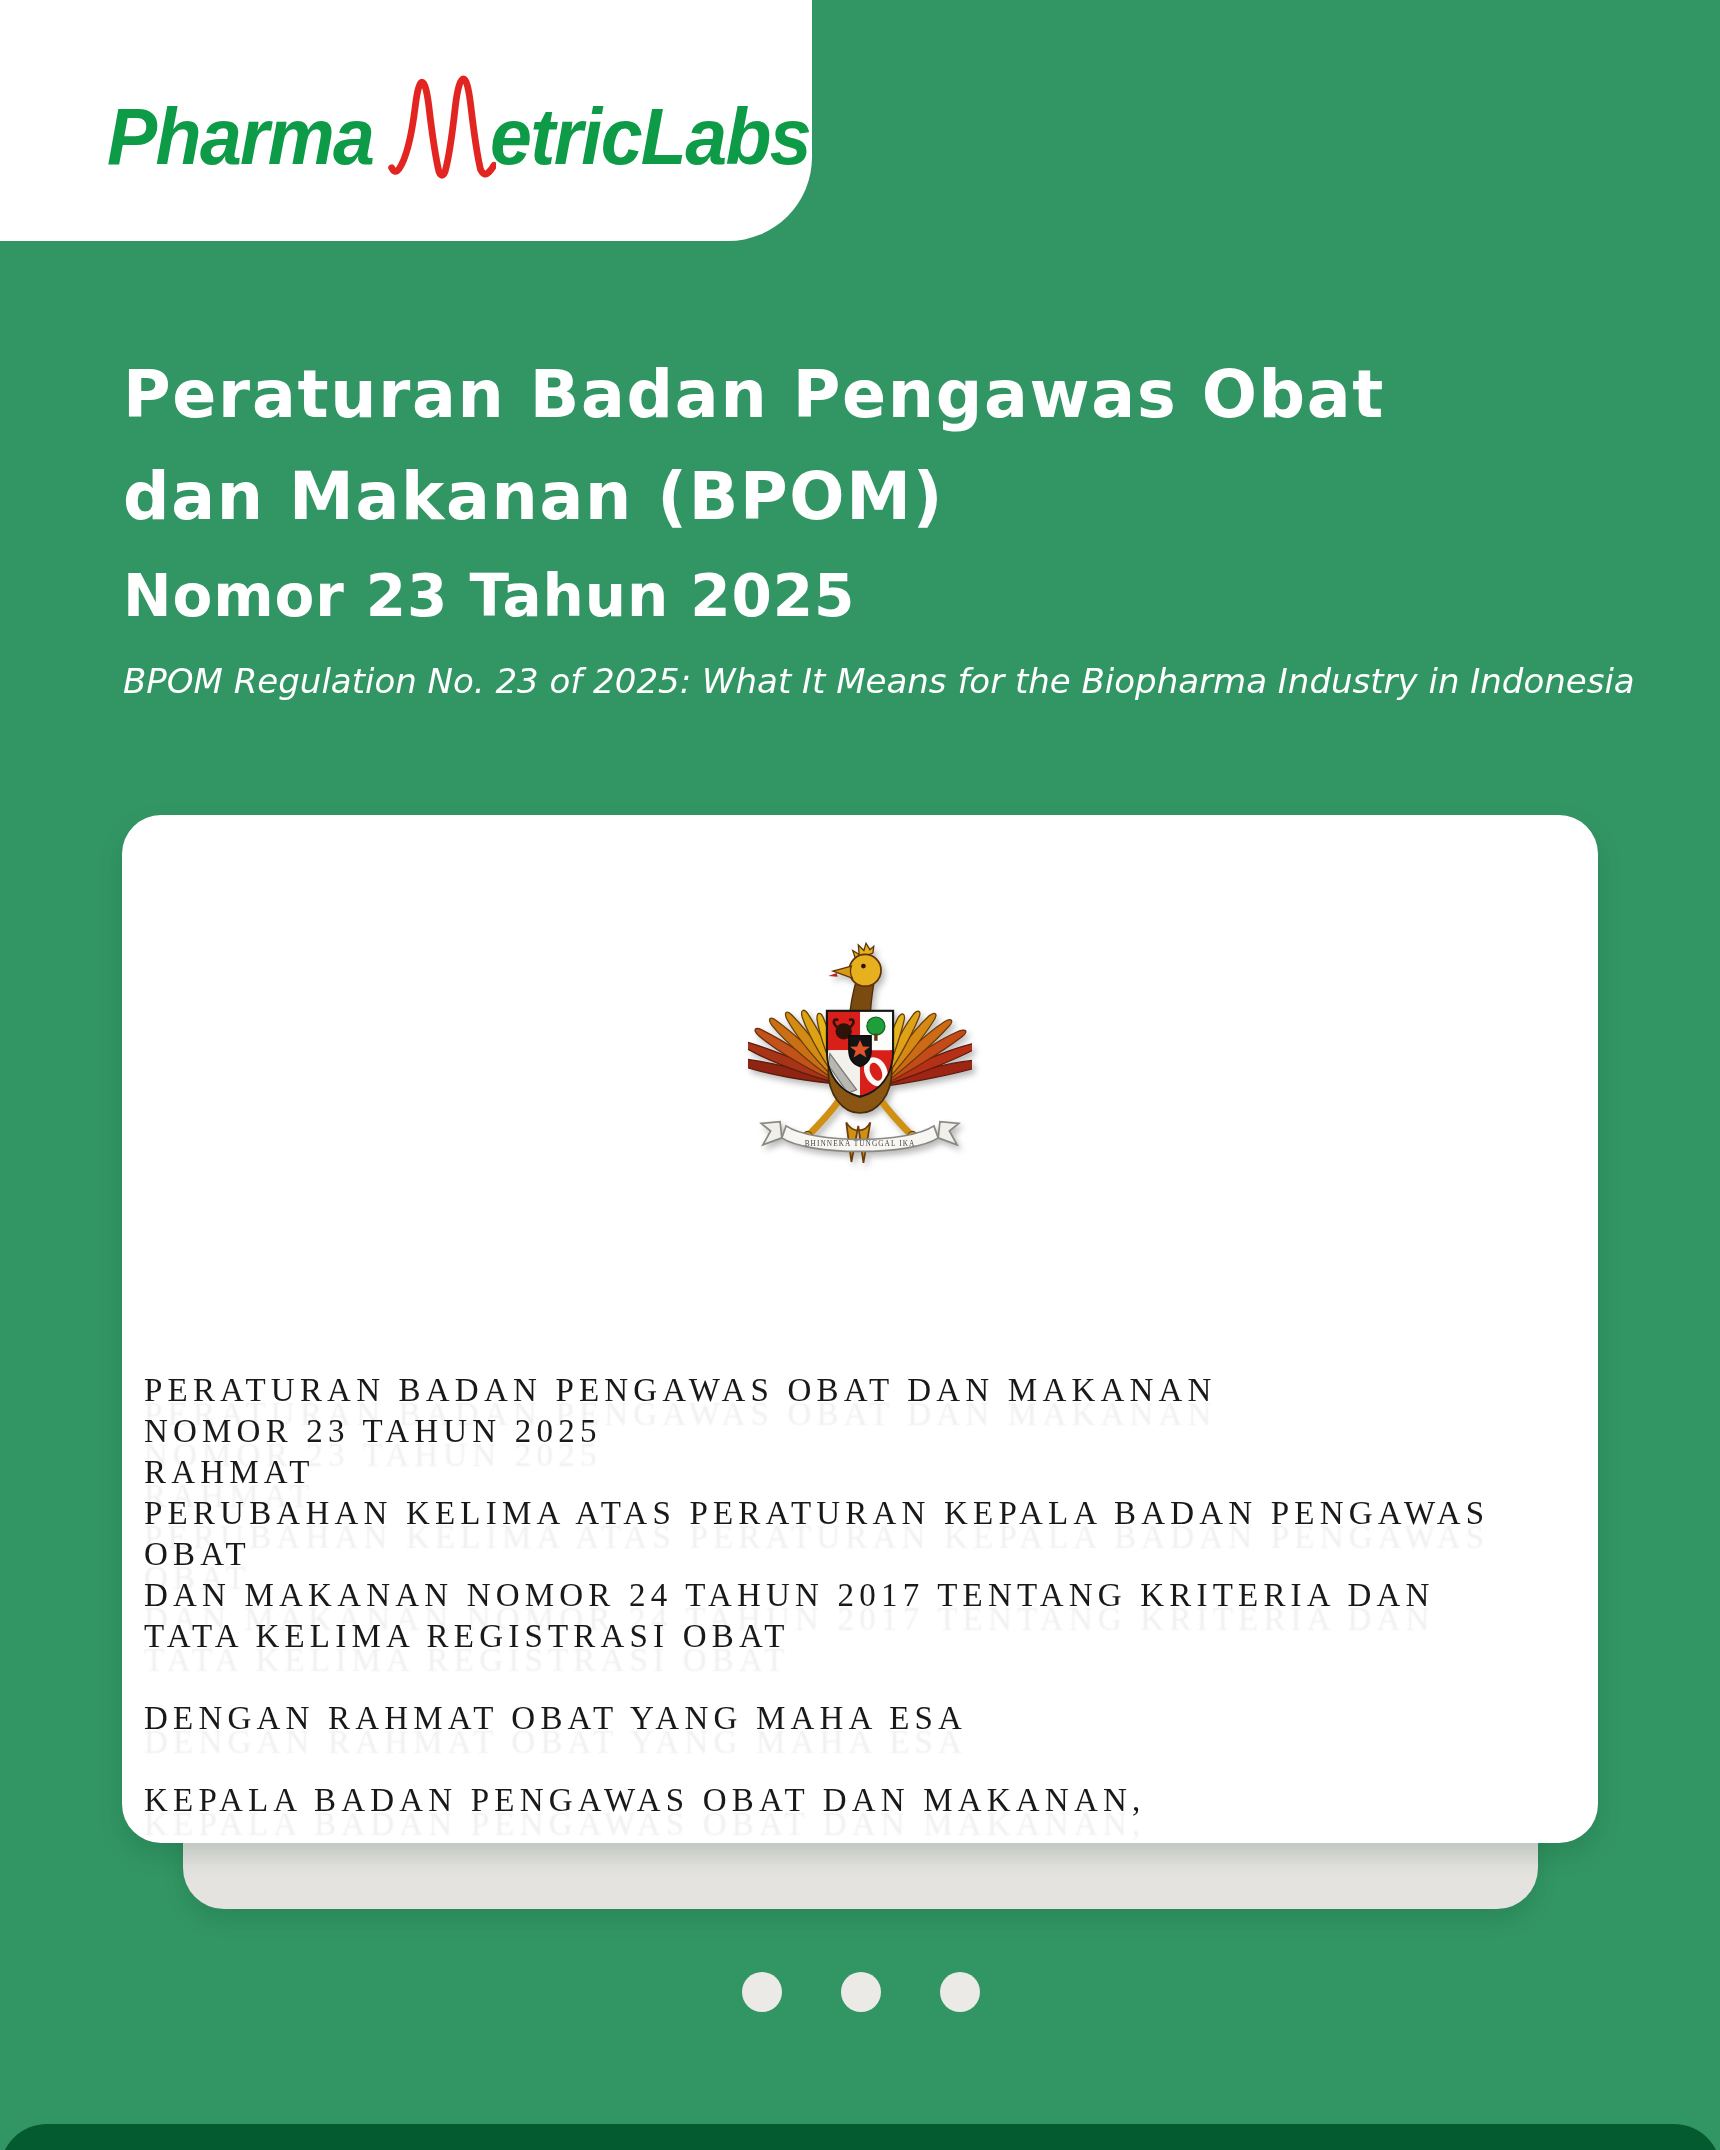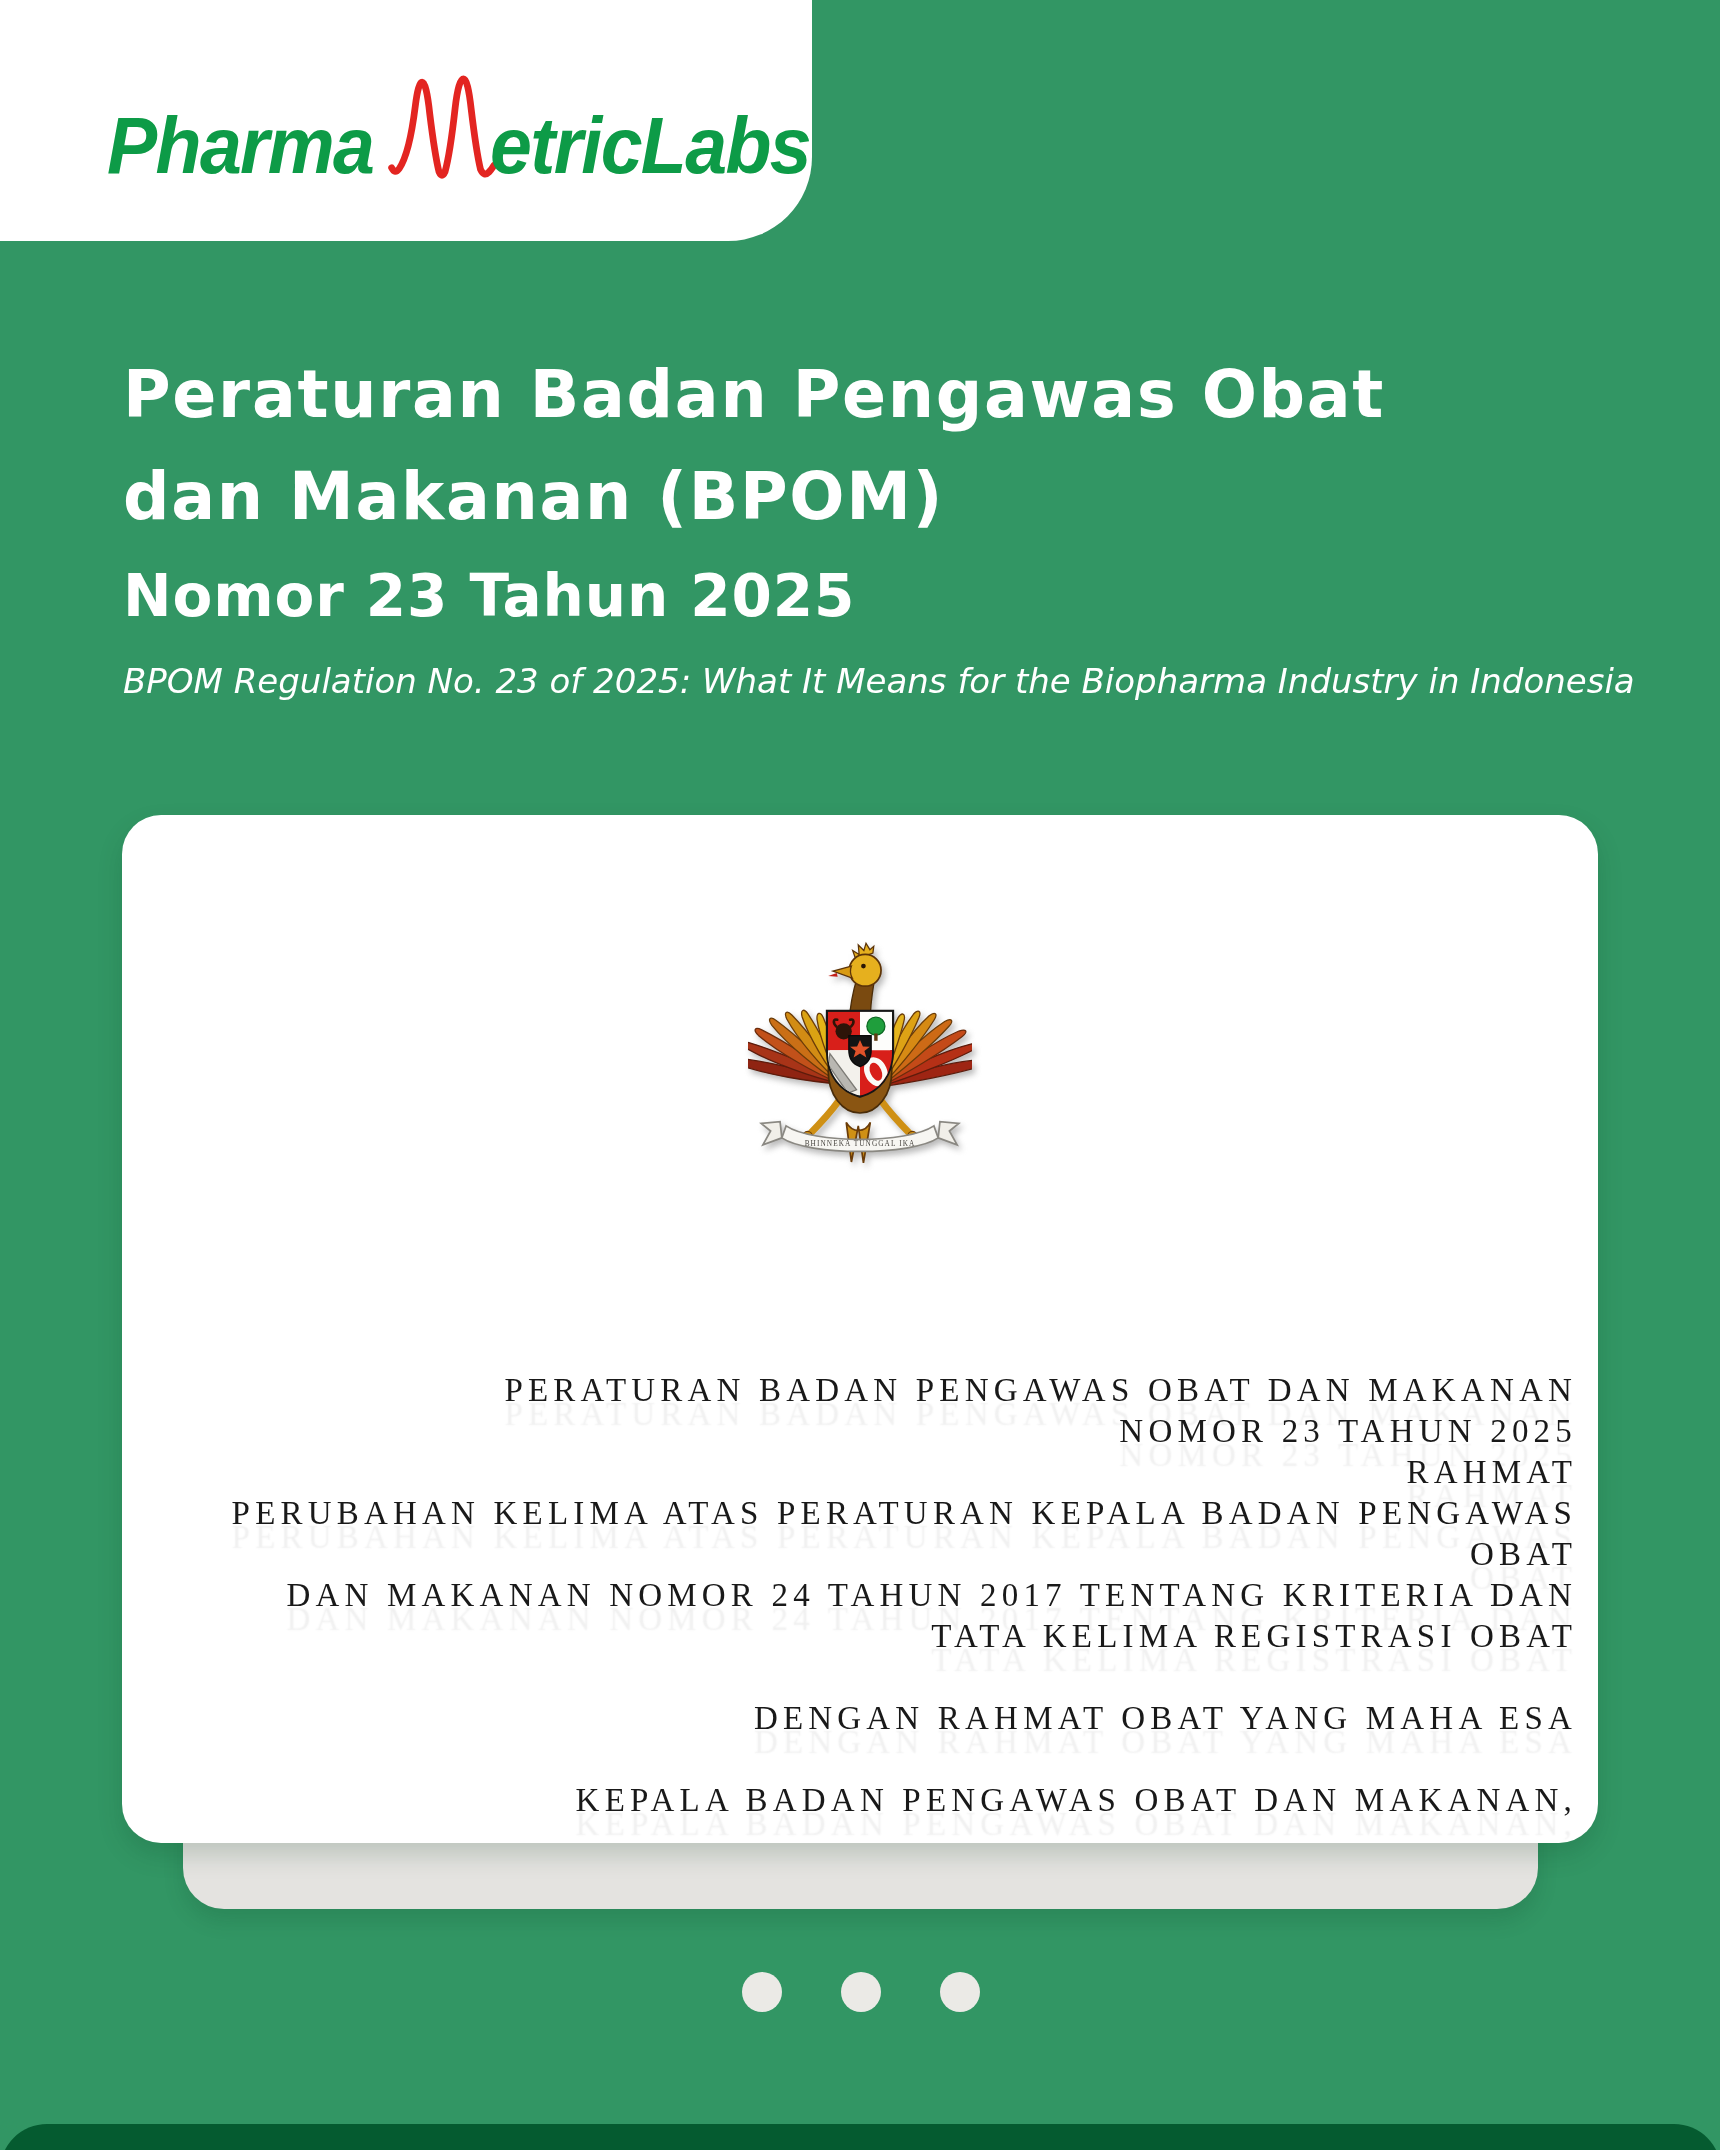"Pharma" .logo { align-items: center -> flex-start }
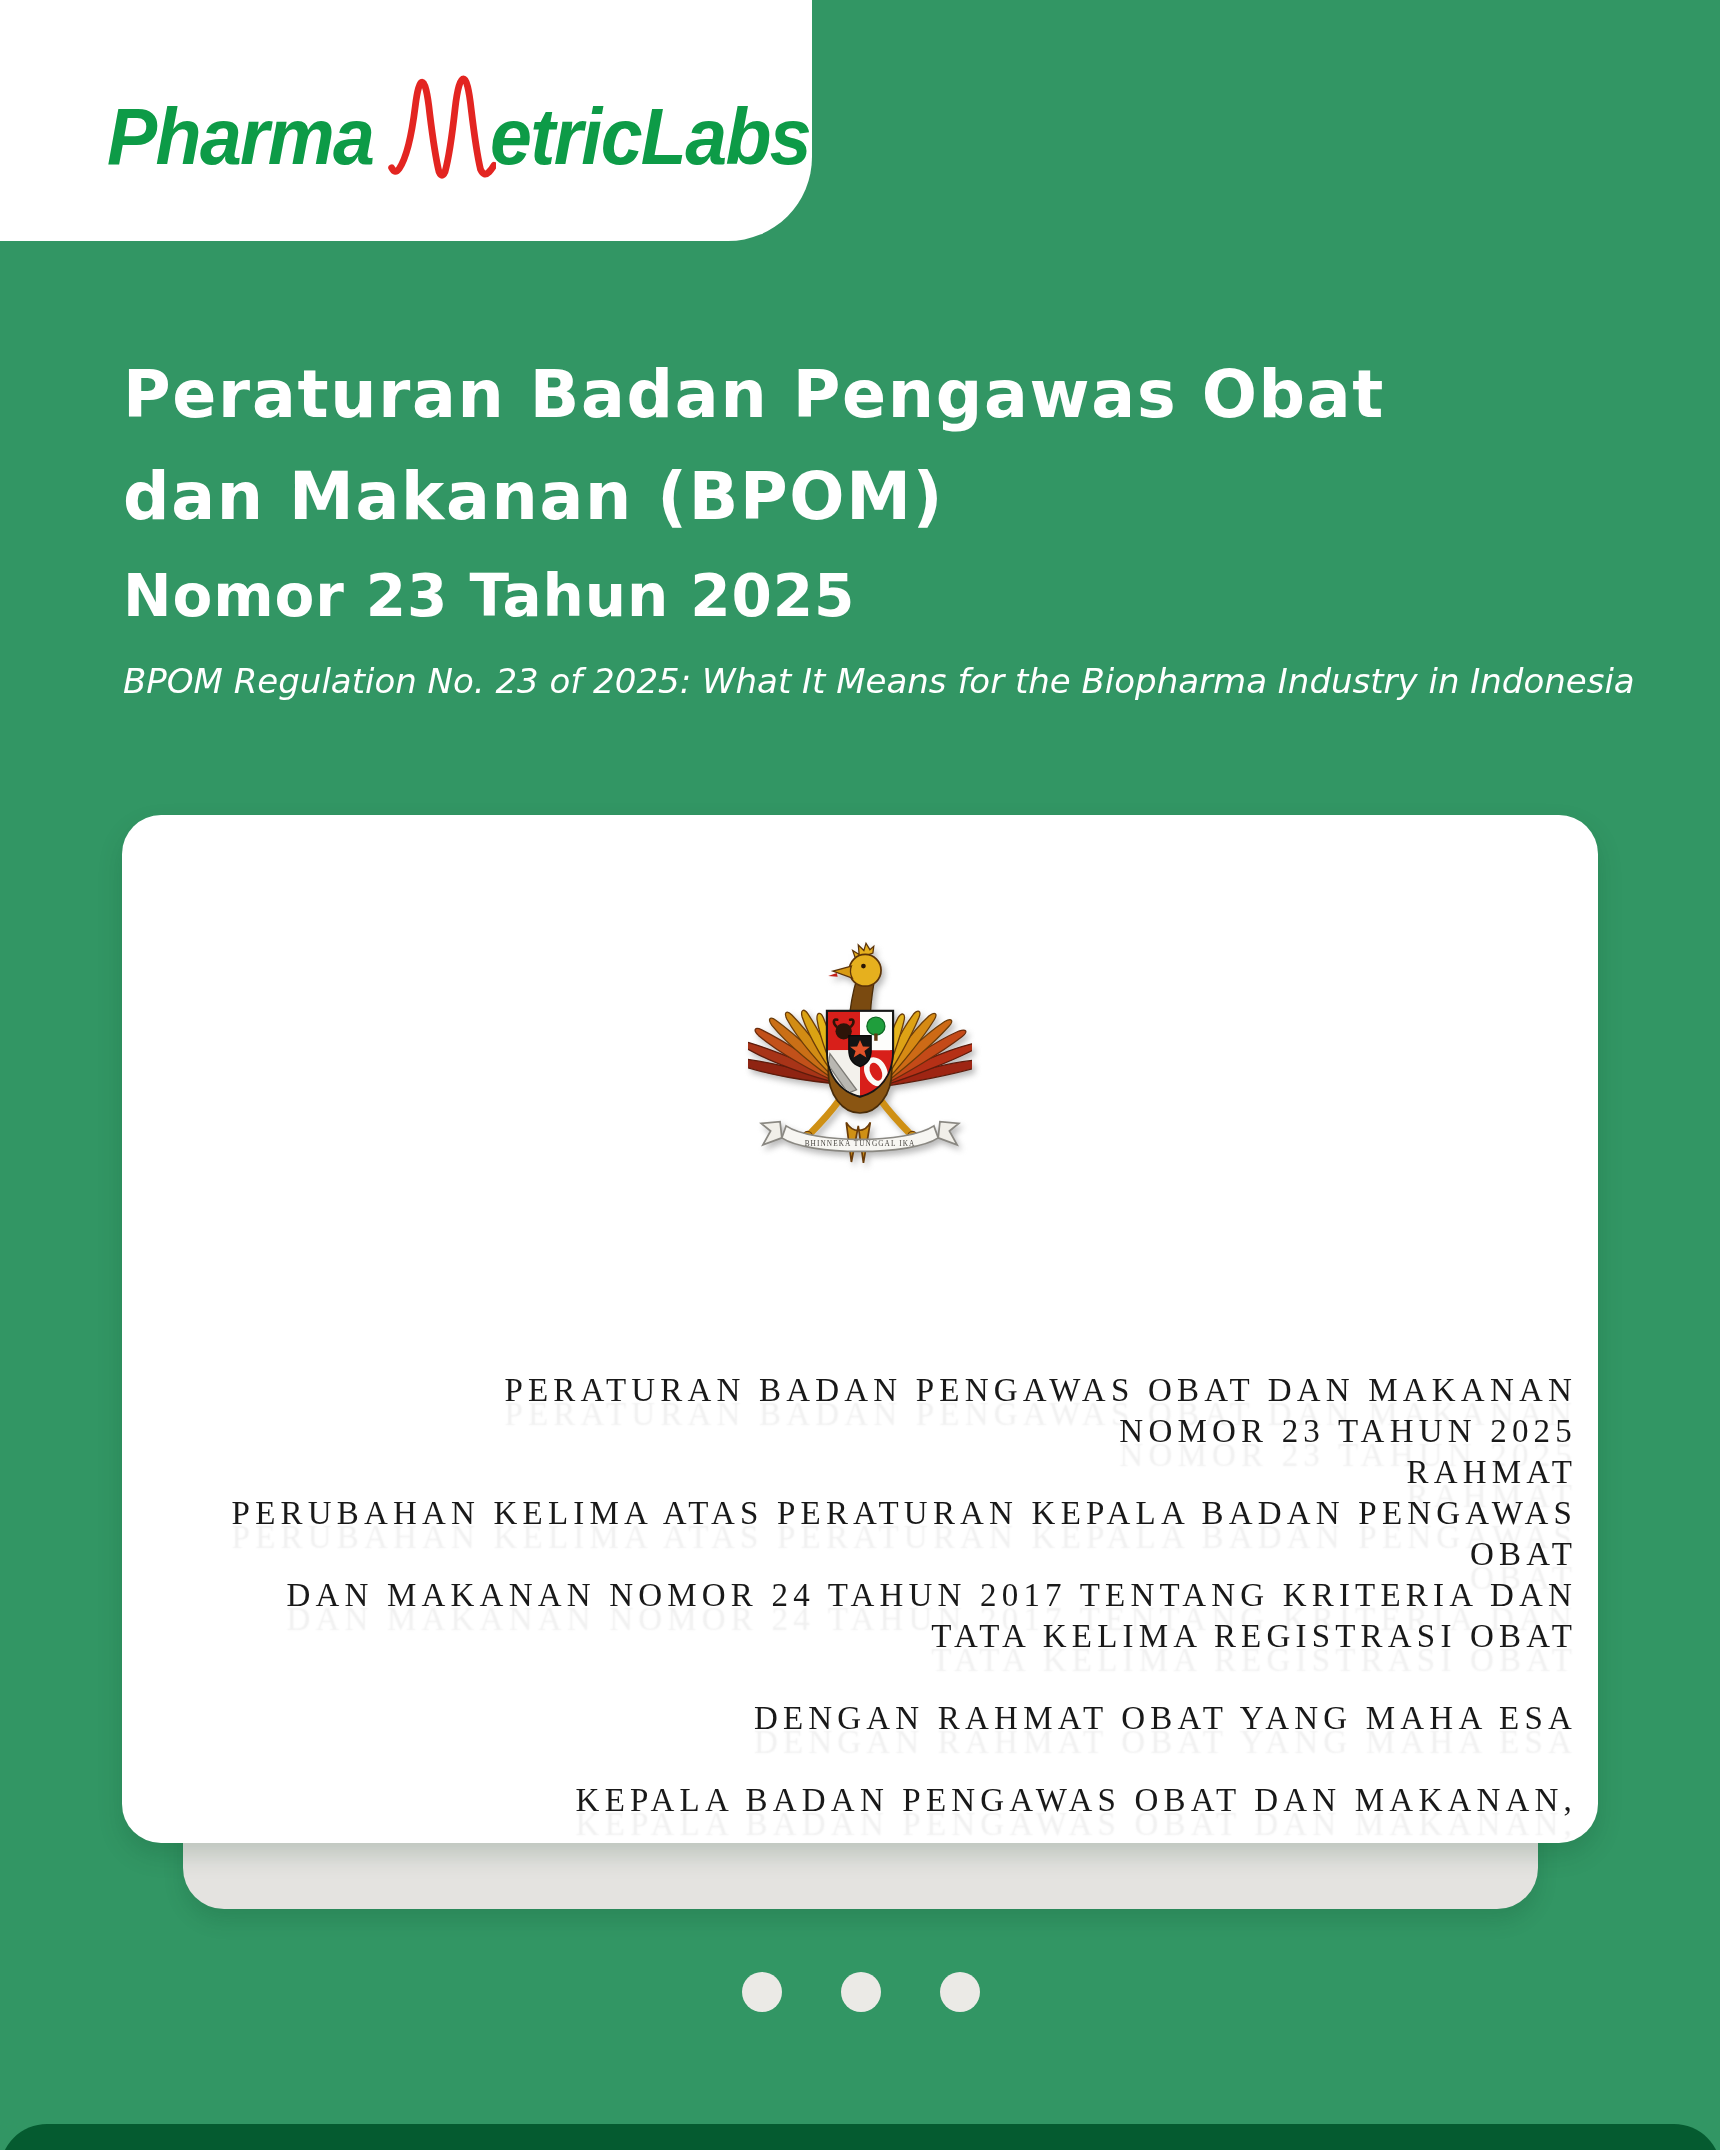"PERATURAN BADAN PENGAWAS OBAT DAN" .doc-text { text-align: right -> left }
